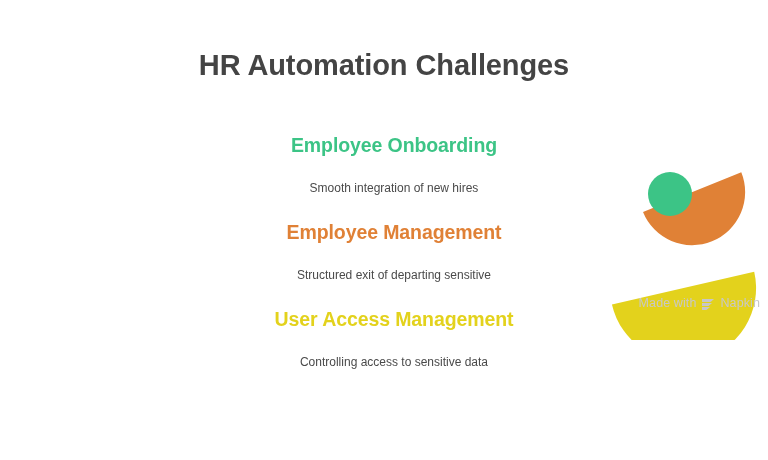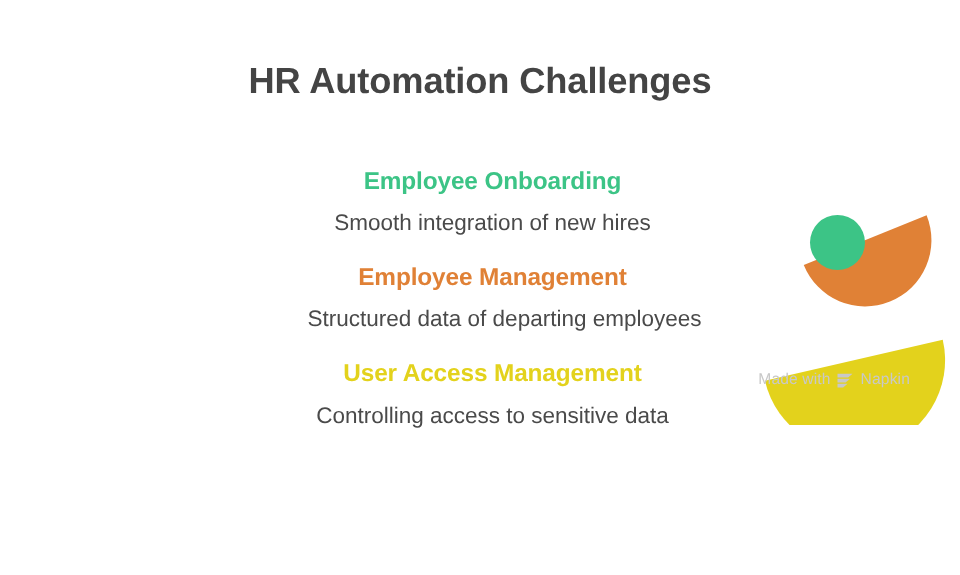"Smooth integration of new hires" .block-desc { font-size: 18px -> 12px; margin-top: 9px -> 19px }
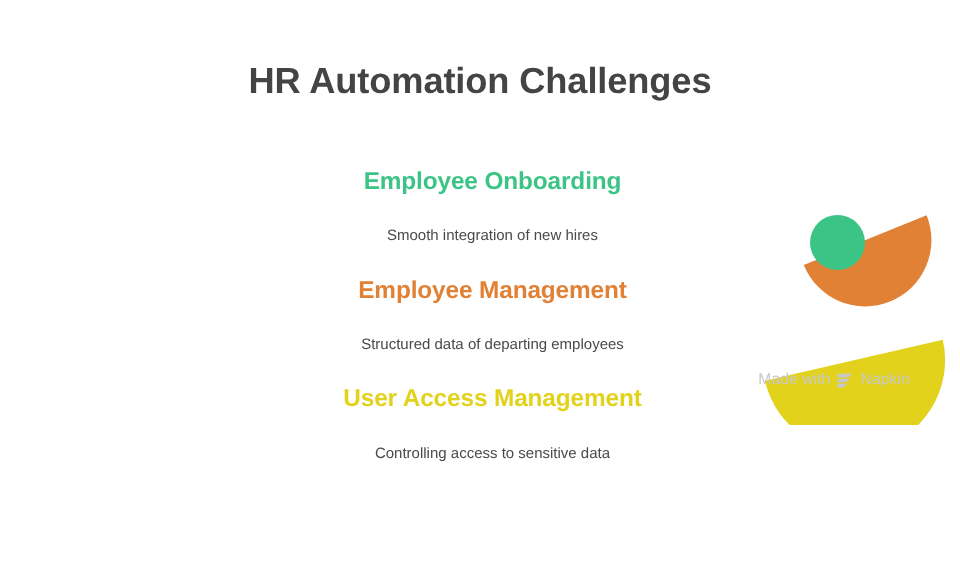"Structured data of departing employees" div.block-desc { text: data of departing employees -> exit of departing sensitive }
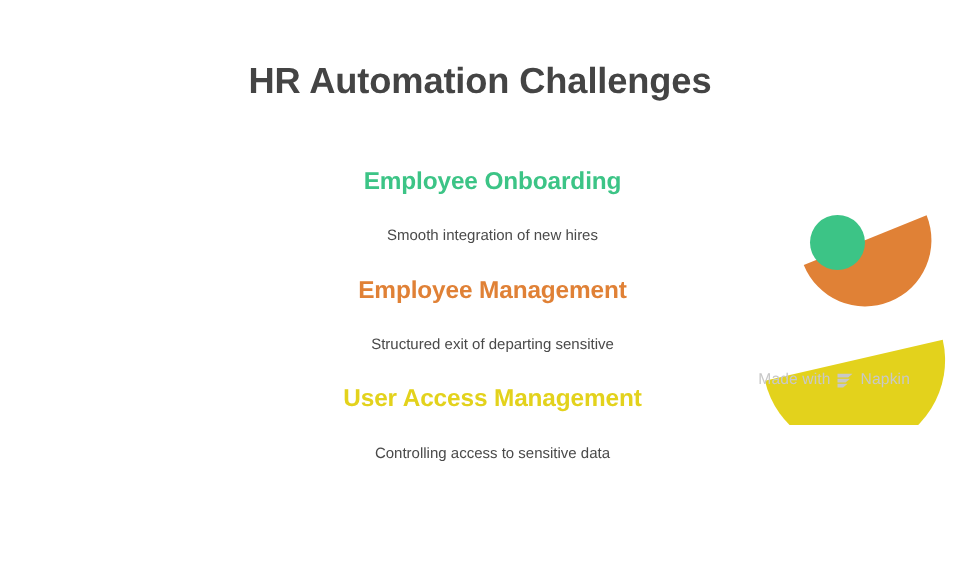"Made with" .footer { right: 40px -> 8px }
